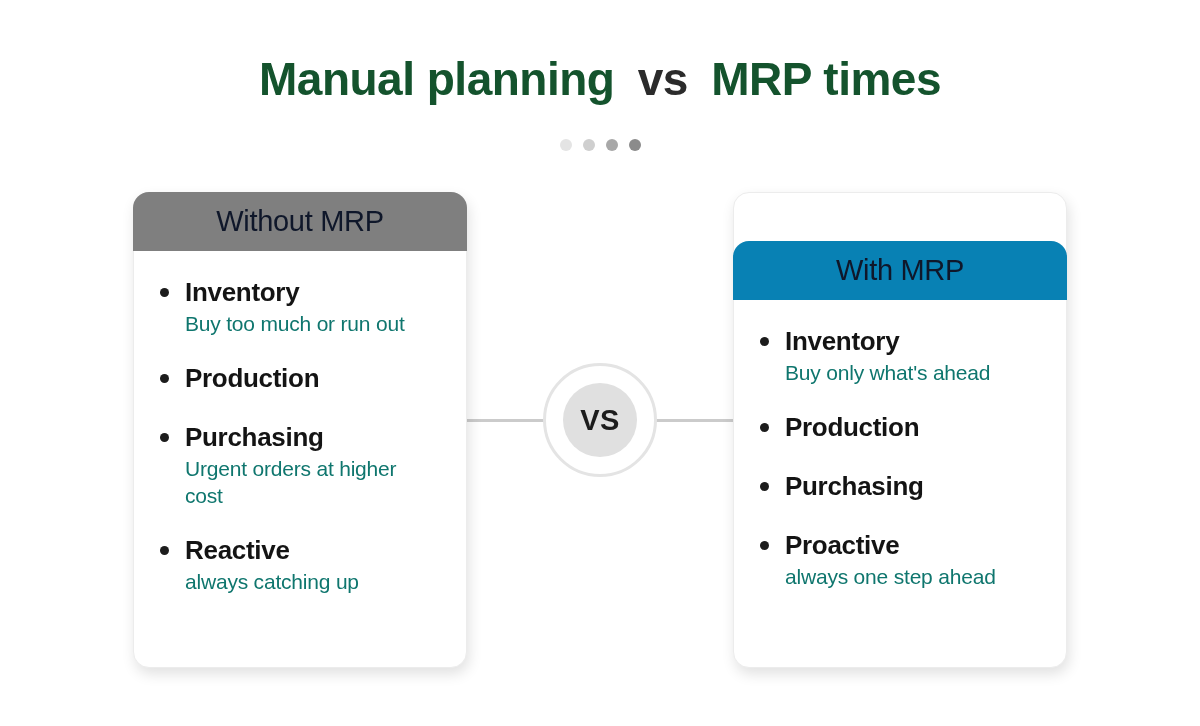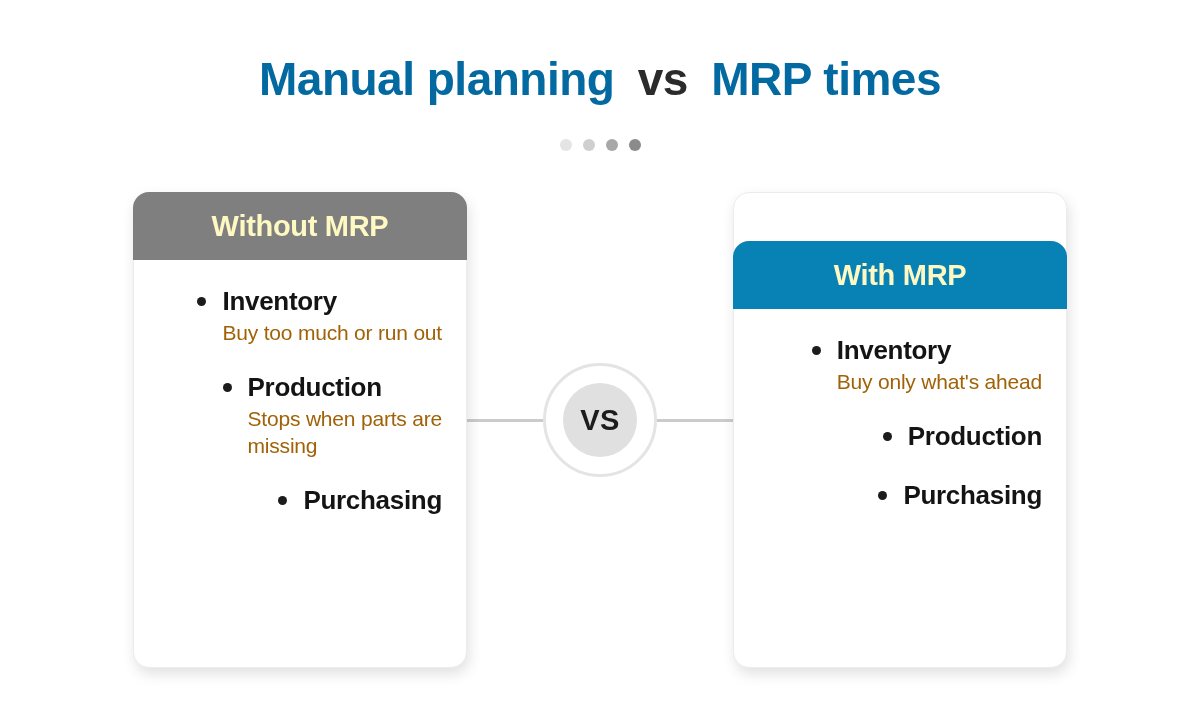"Manual planning" .t-blue { color: #0369a1 -> #14532d }
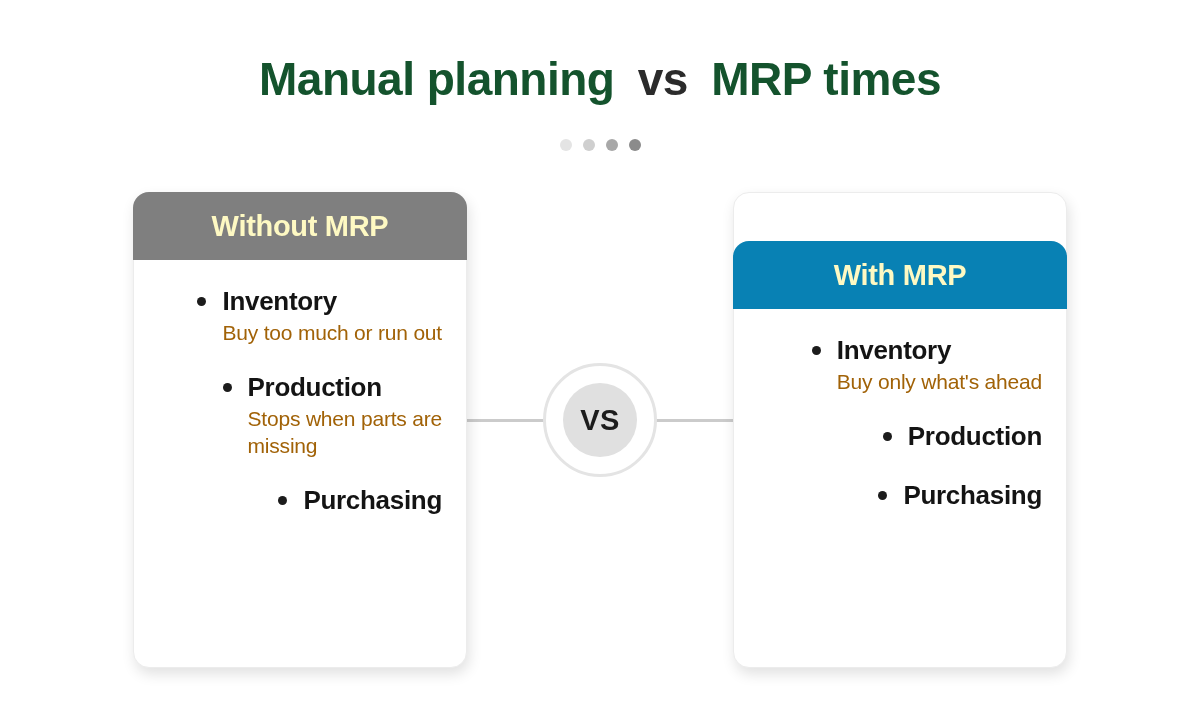"Without MRP" .card-header { color: #fef9c3 -> #0f172a; font-weight: bold -> normal; height: 68px -> 59px }
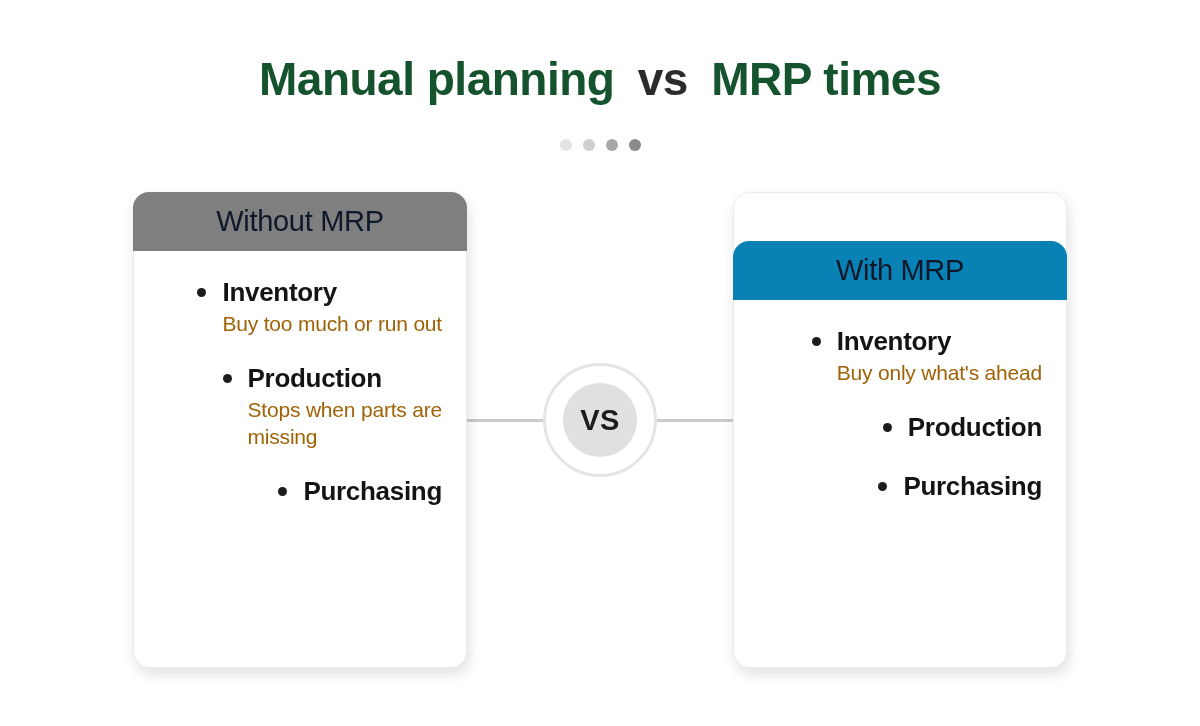"Inventory" .item { justify-content: flex-end -> none }
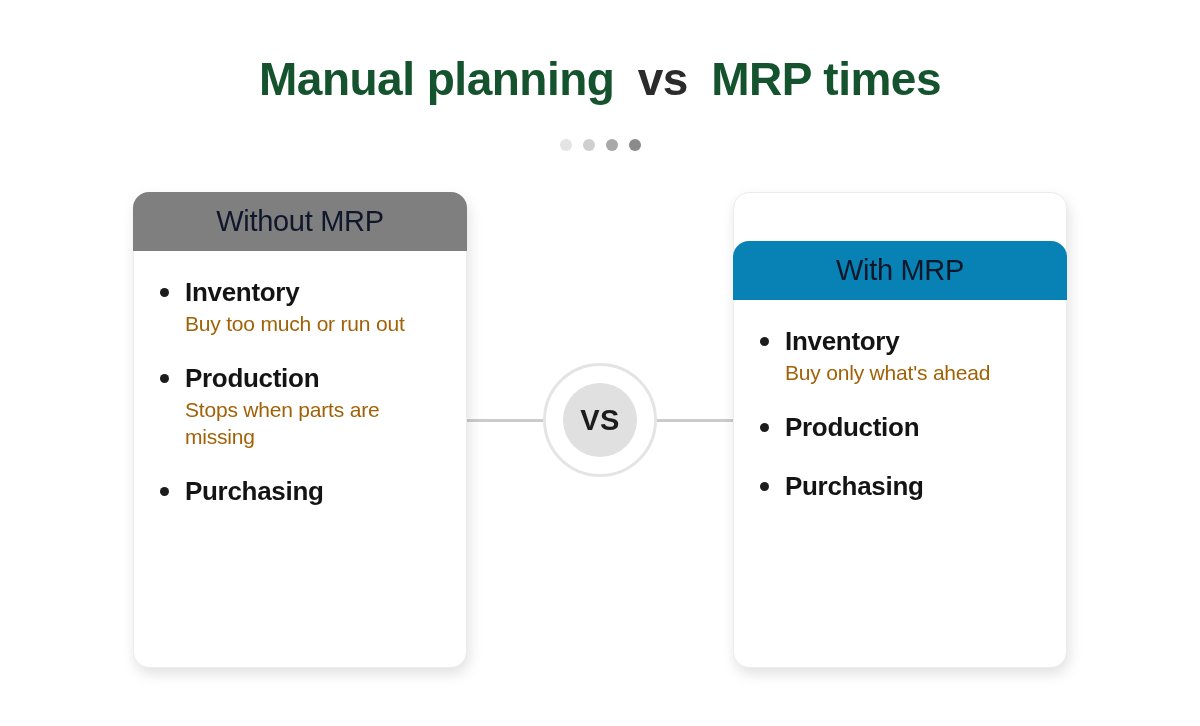"Buy too much or run" .item-desc { color: #a16207 -> #0f766e }
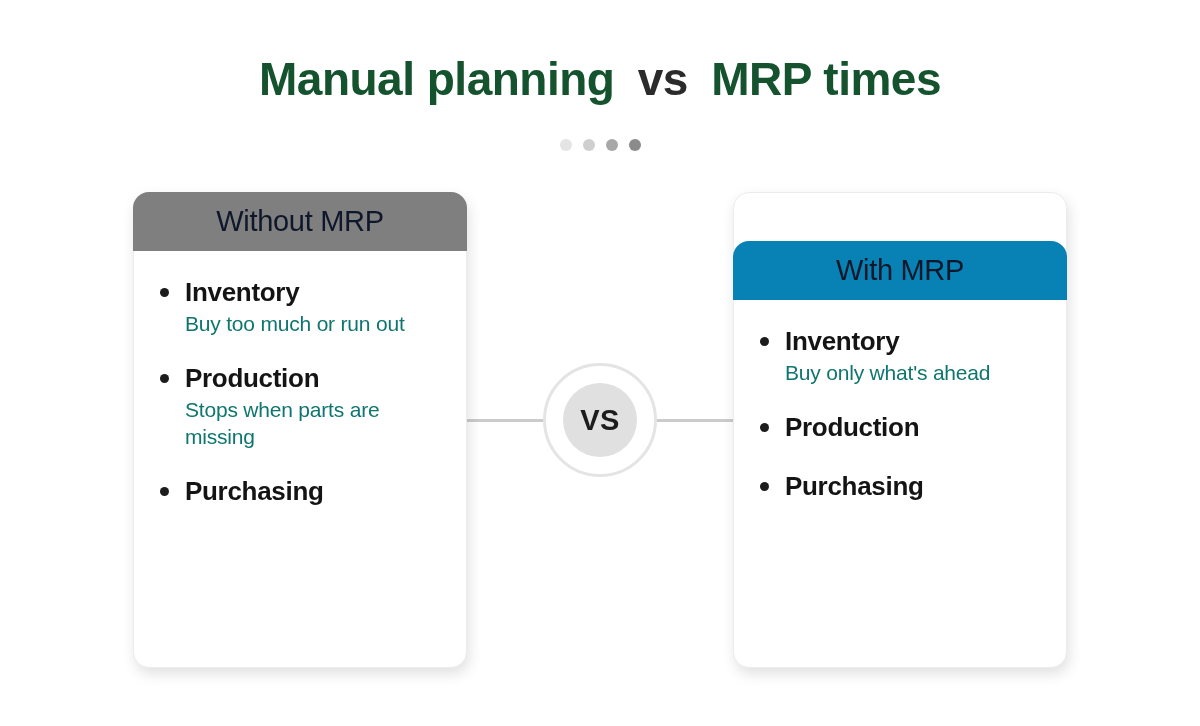"Stops when parts are" div.item-desc { html: <div>Stops when parts are missing</div> -> none }
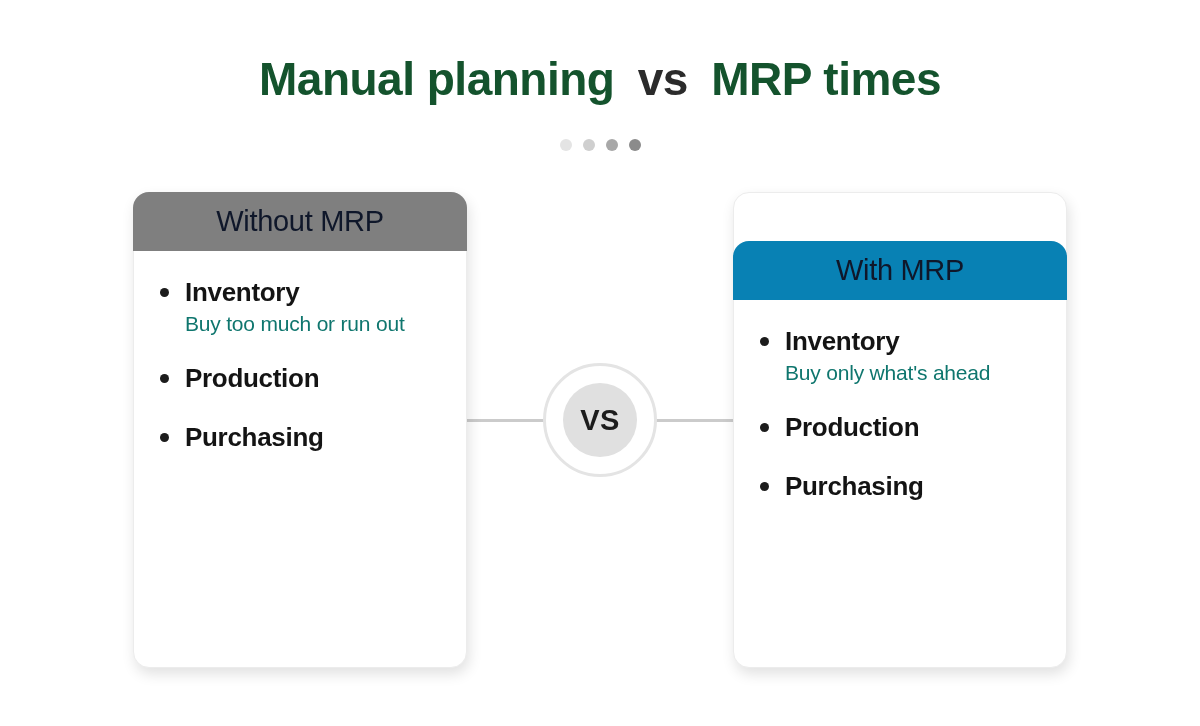"Urgent orders at higher" div.item-desc { html: none -> <div>Urgent orders at higher cost</div> }
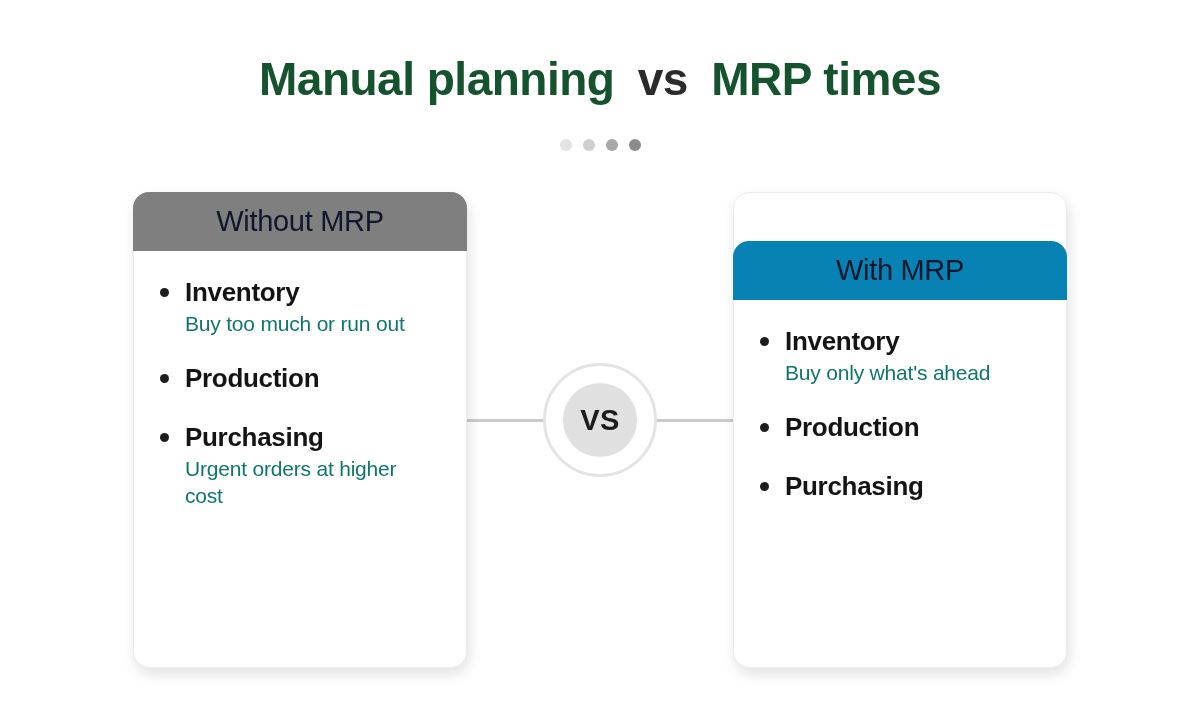"Reactive" li.item { html: none -> <li> <span></span> <div> <div>Reactive</div> <div>always catching up</div> </div> </li> }
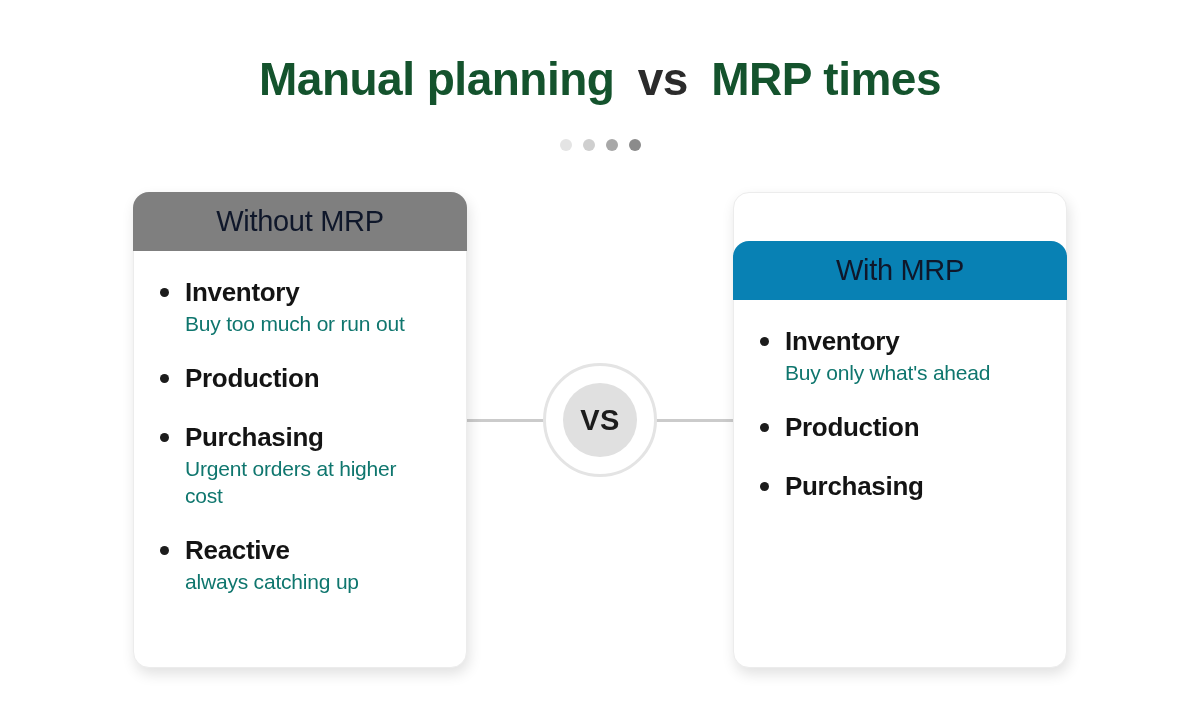"Proactive" li.item { html: none -> <li> <span></span> <div> <div>Proactive</div> <div>always one step ahead</div> </div> </li> }
